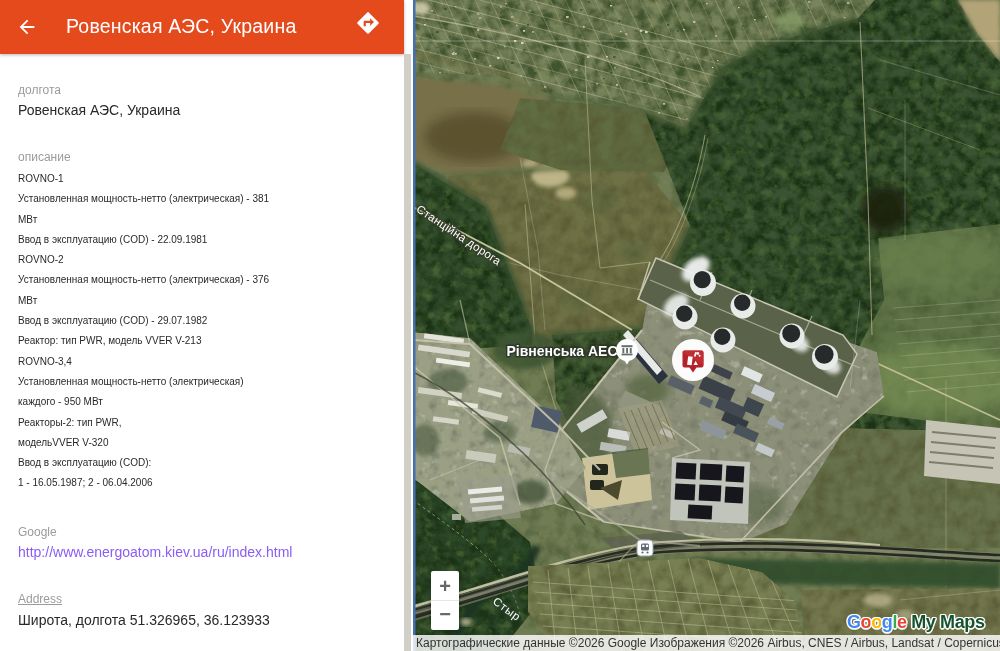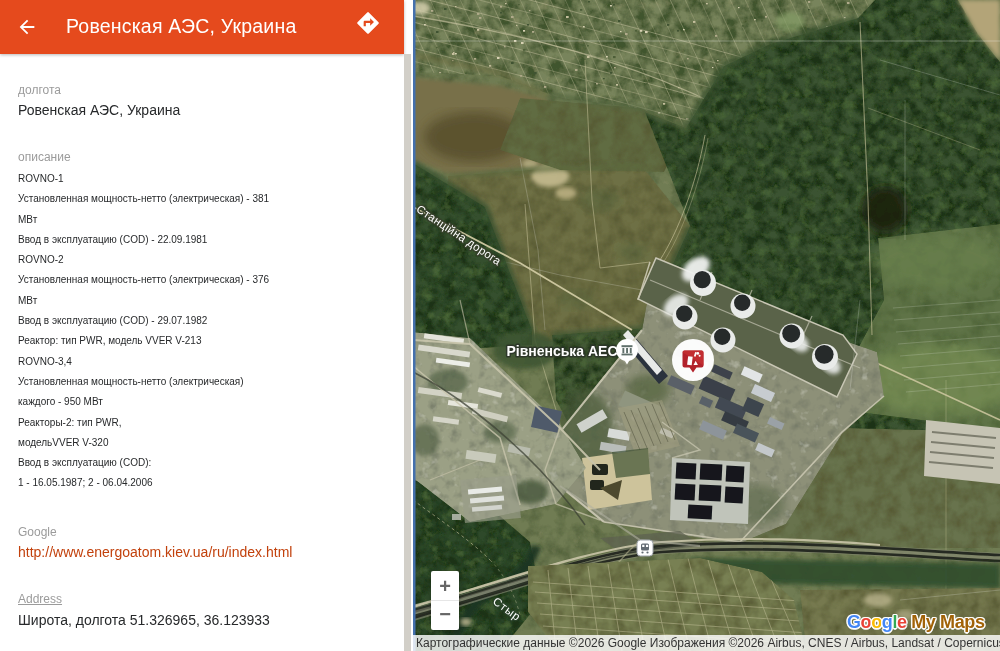"http://www.energoatom.kiev.ua/ru/index.h" .link { color: #c2410c -> #8b5cf6 }
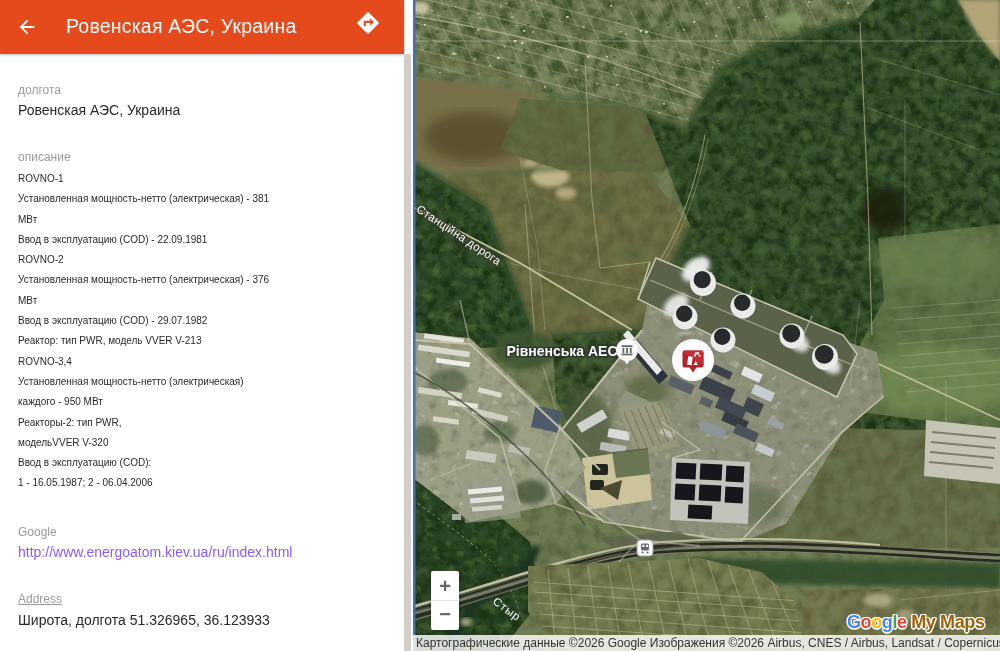"My Maps" span { color: #a16207 -> #14532d }
